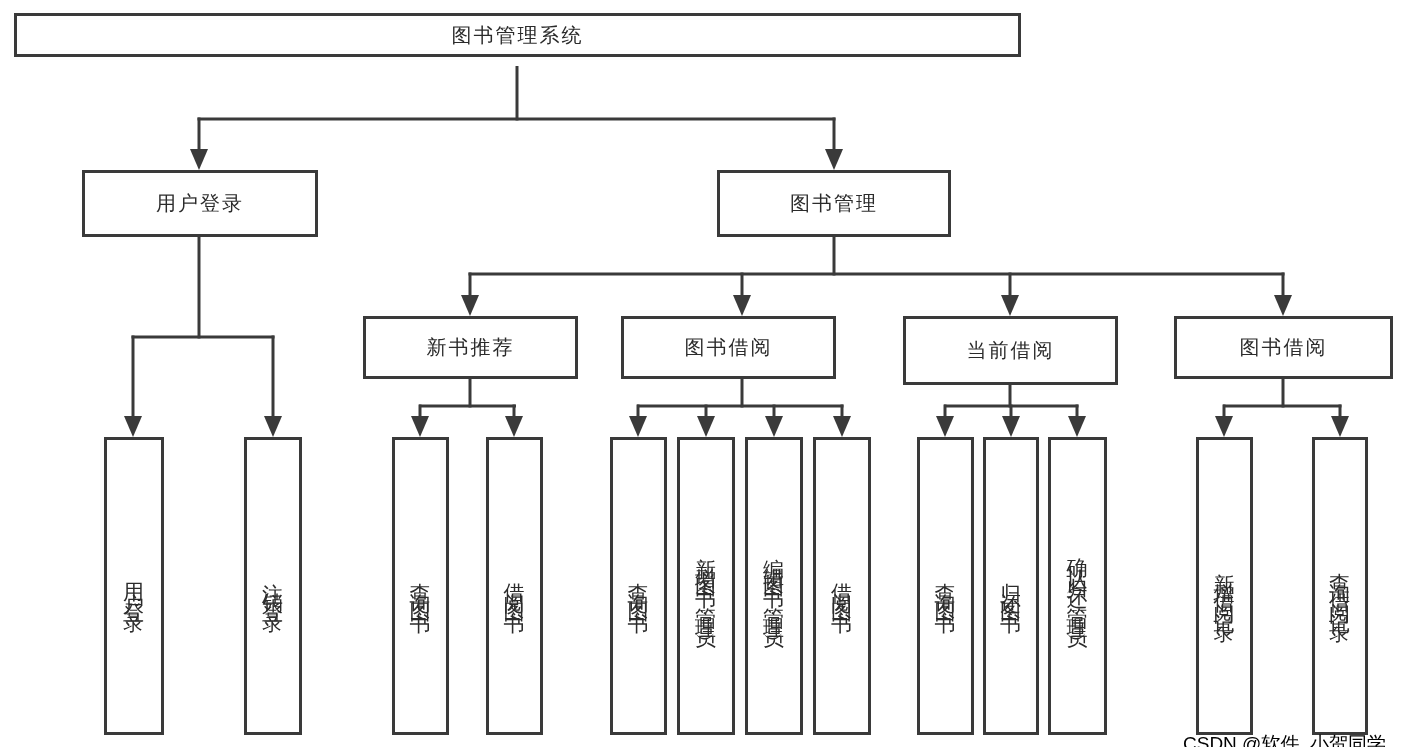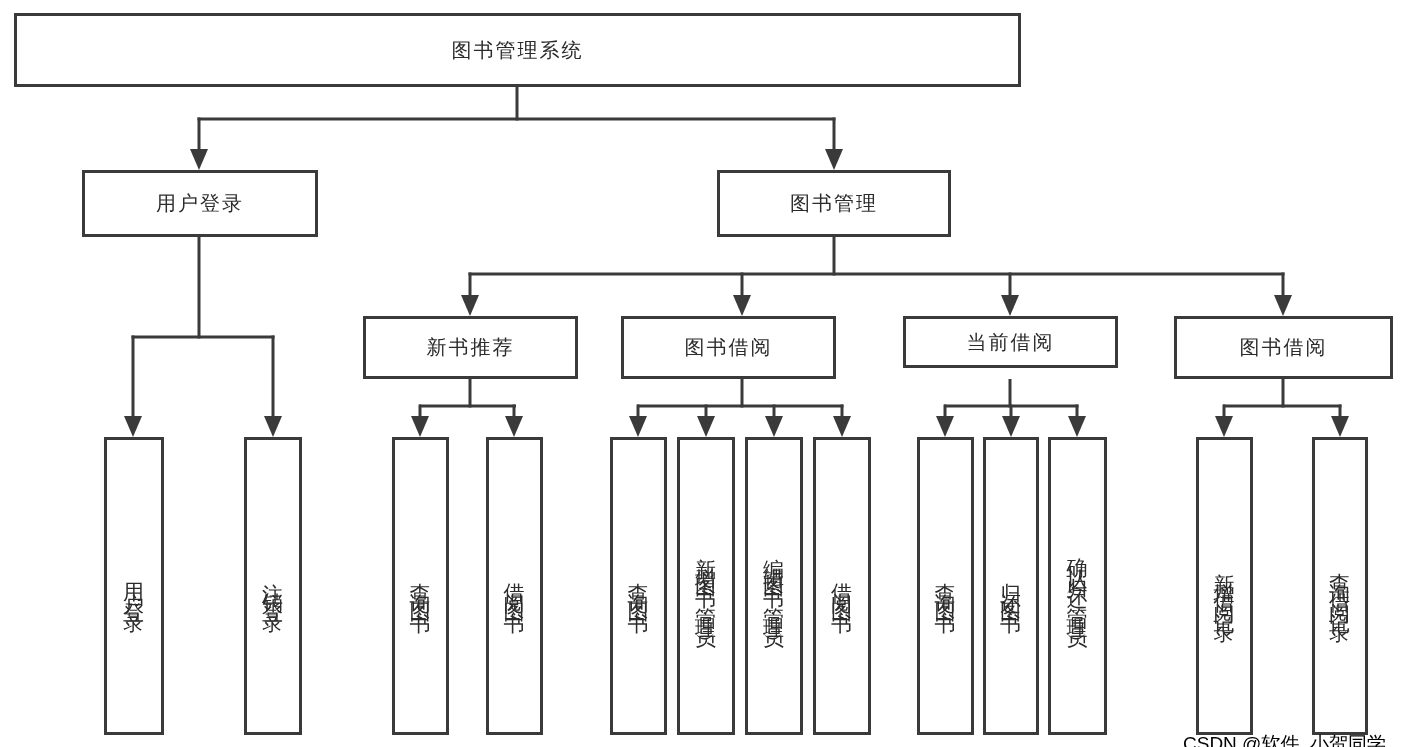"图书管理系统" div.node { height: 74px -> 44px }
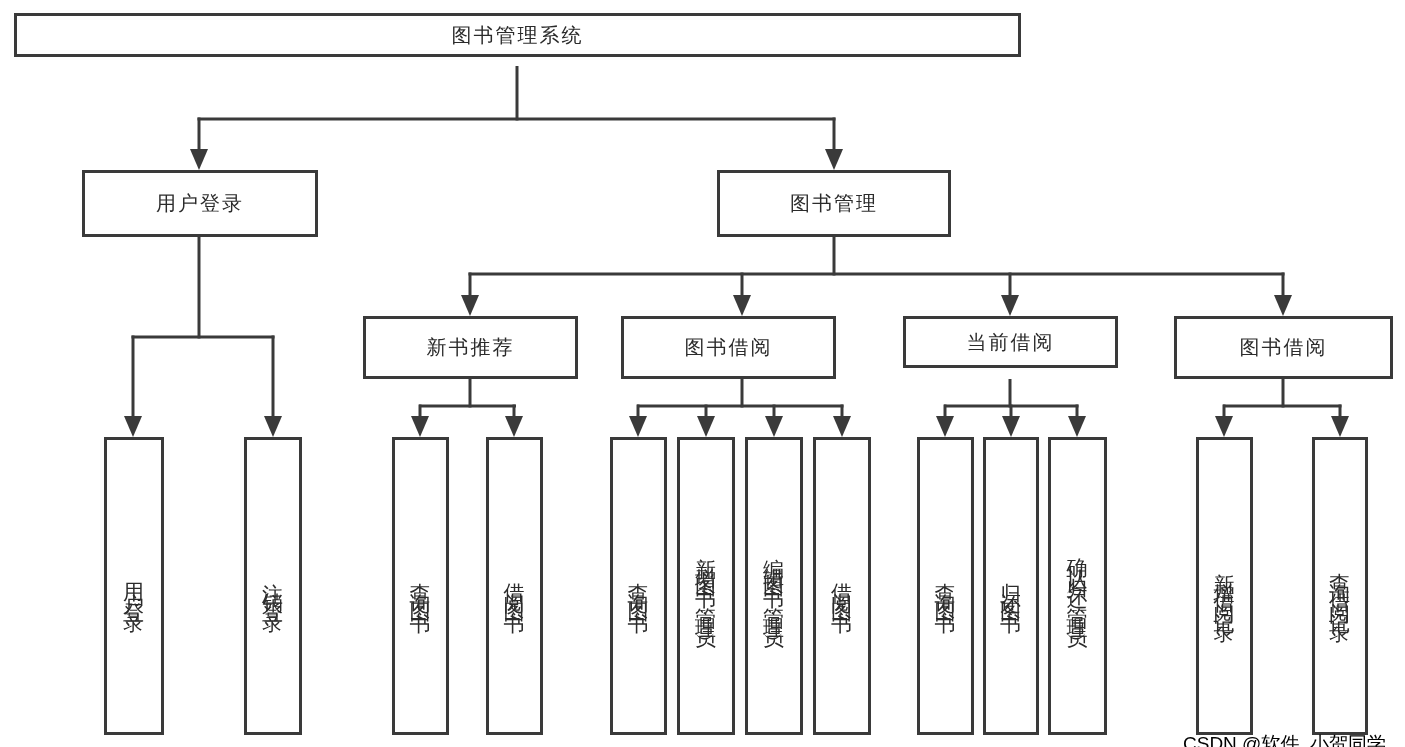"当前借阅" div.node { height: 52px -> 69px }
